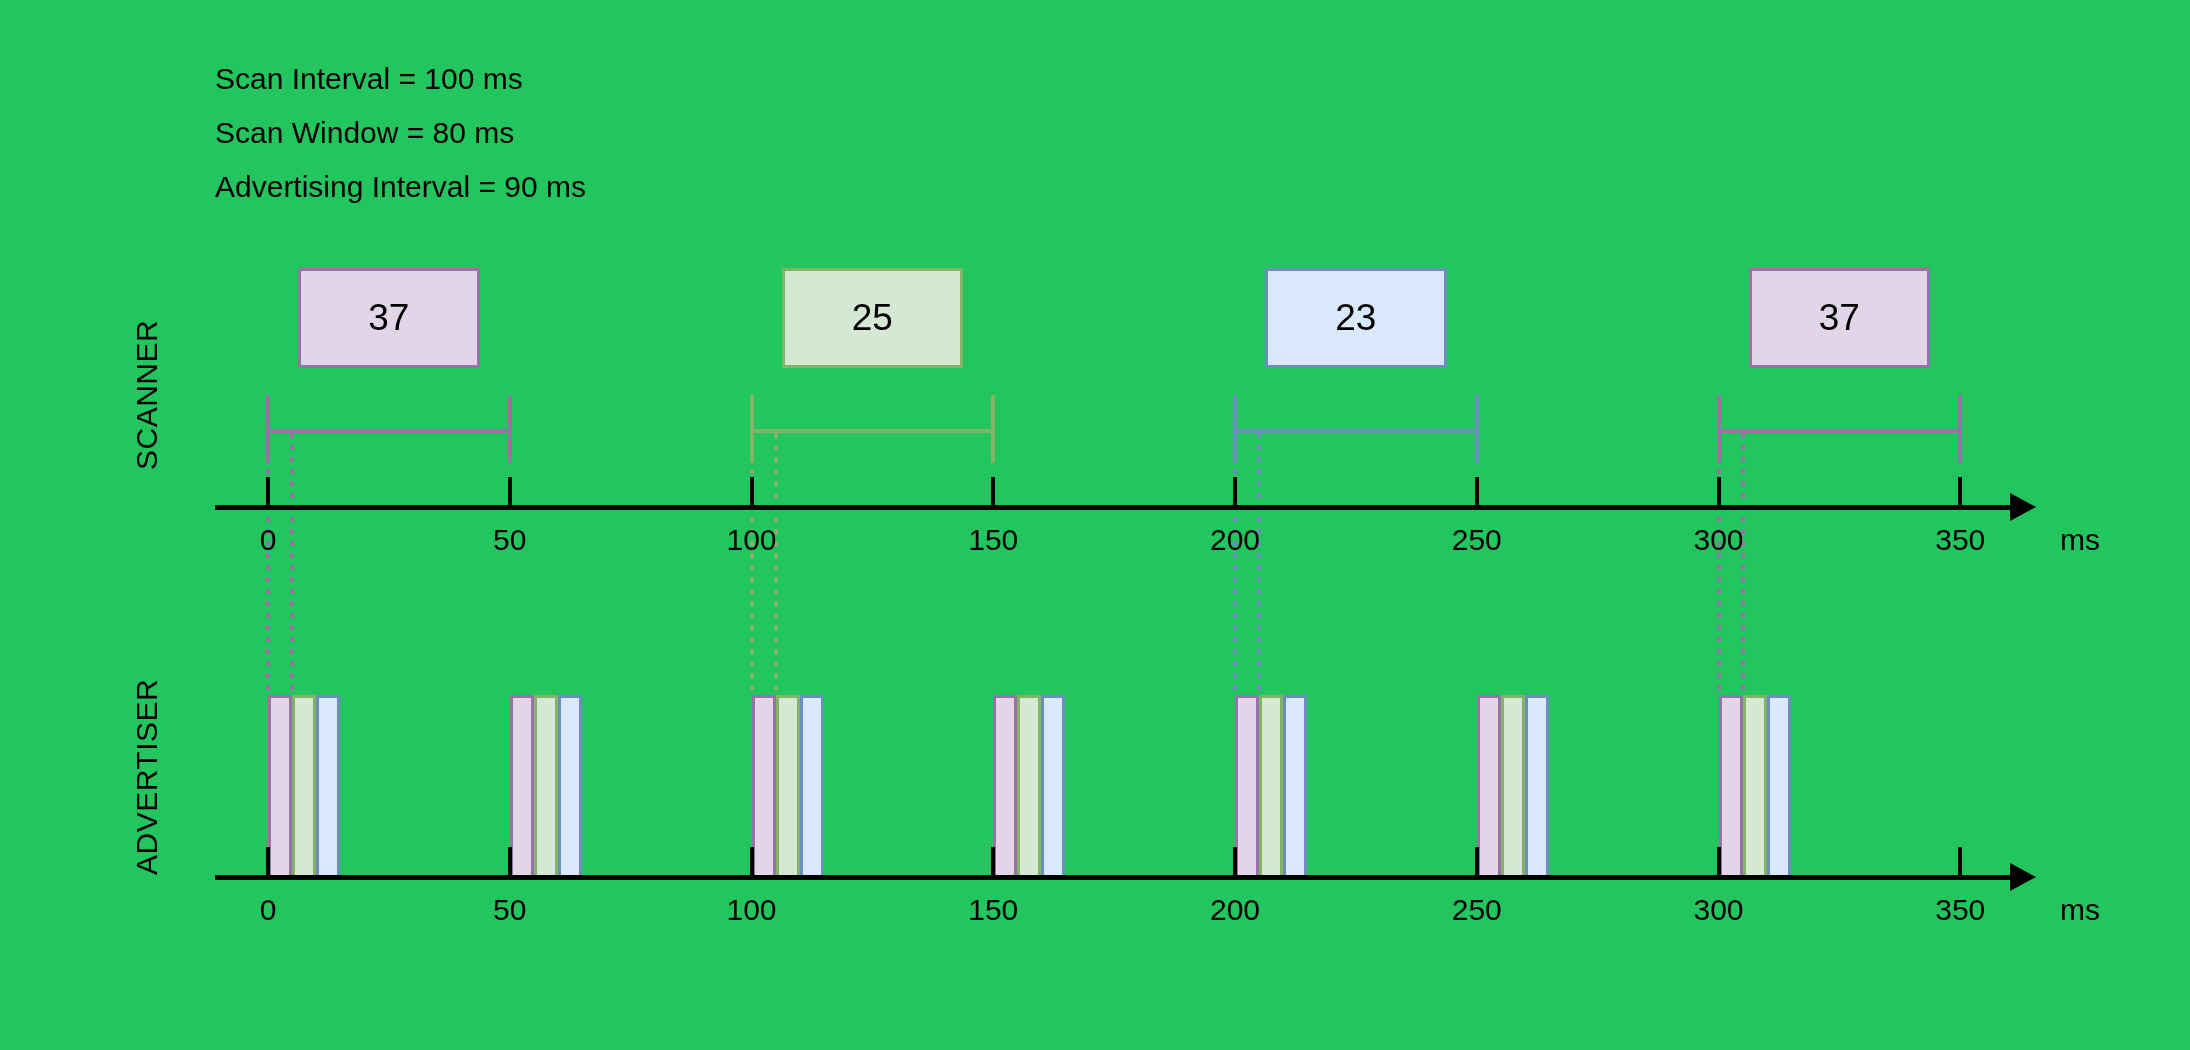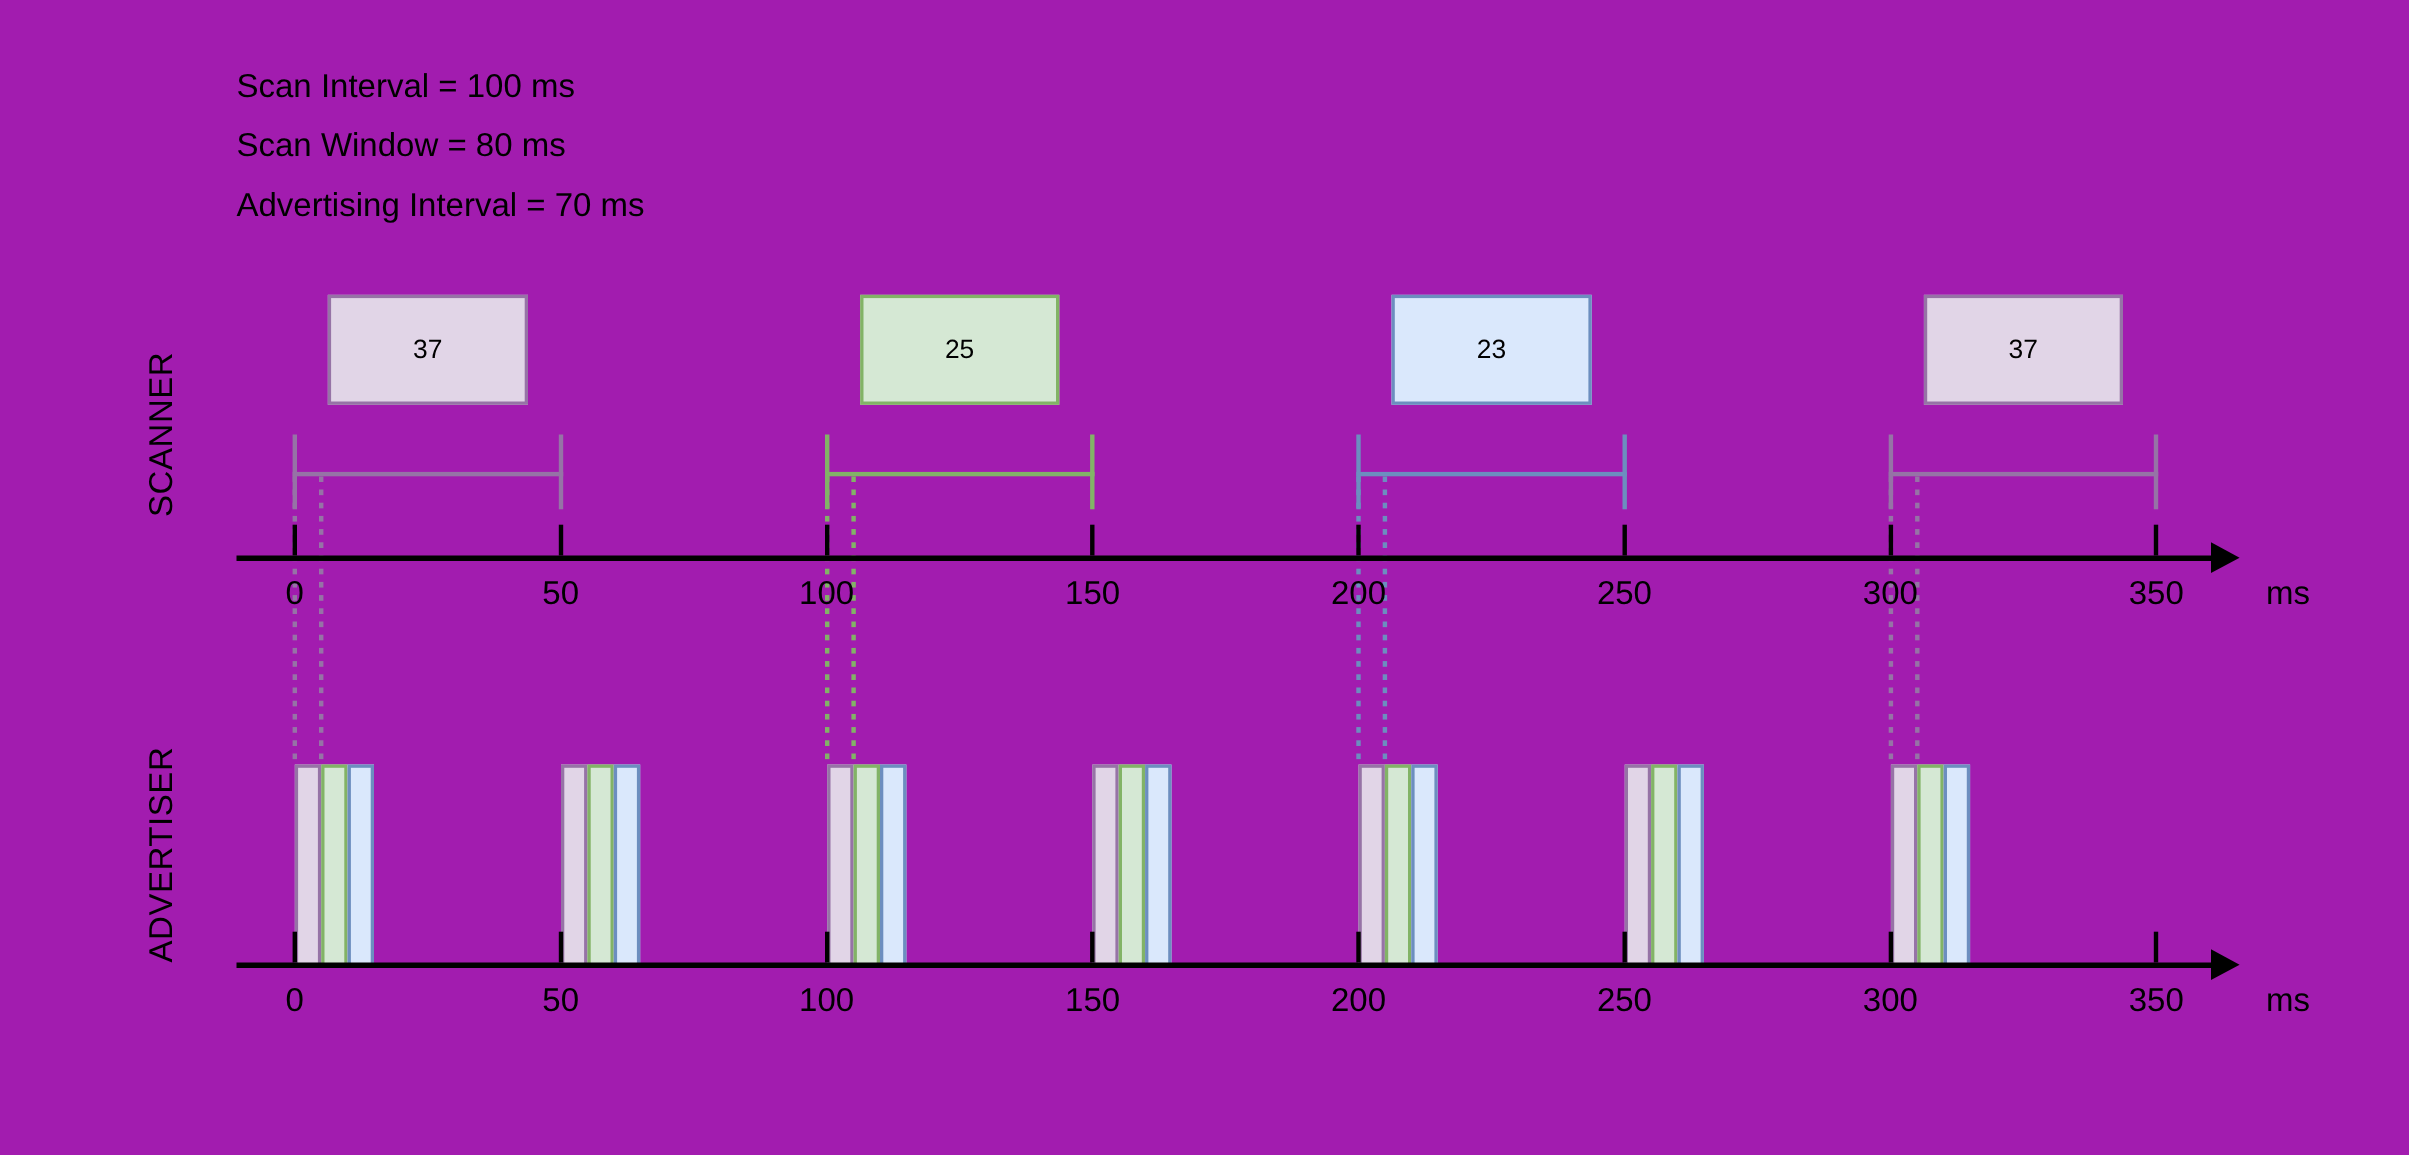"Scan Interval = 100 ms" #canvas { background: #a21caf -> #22c55e }
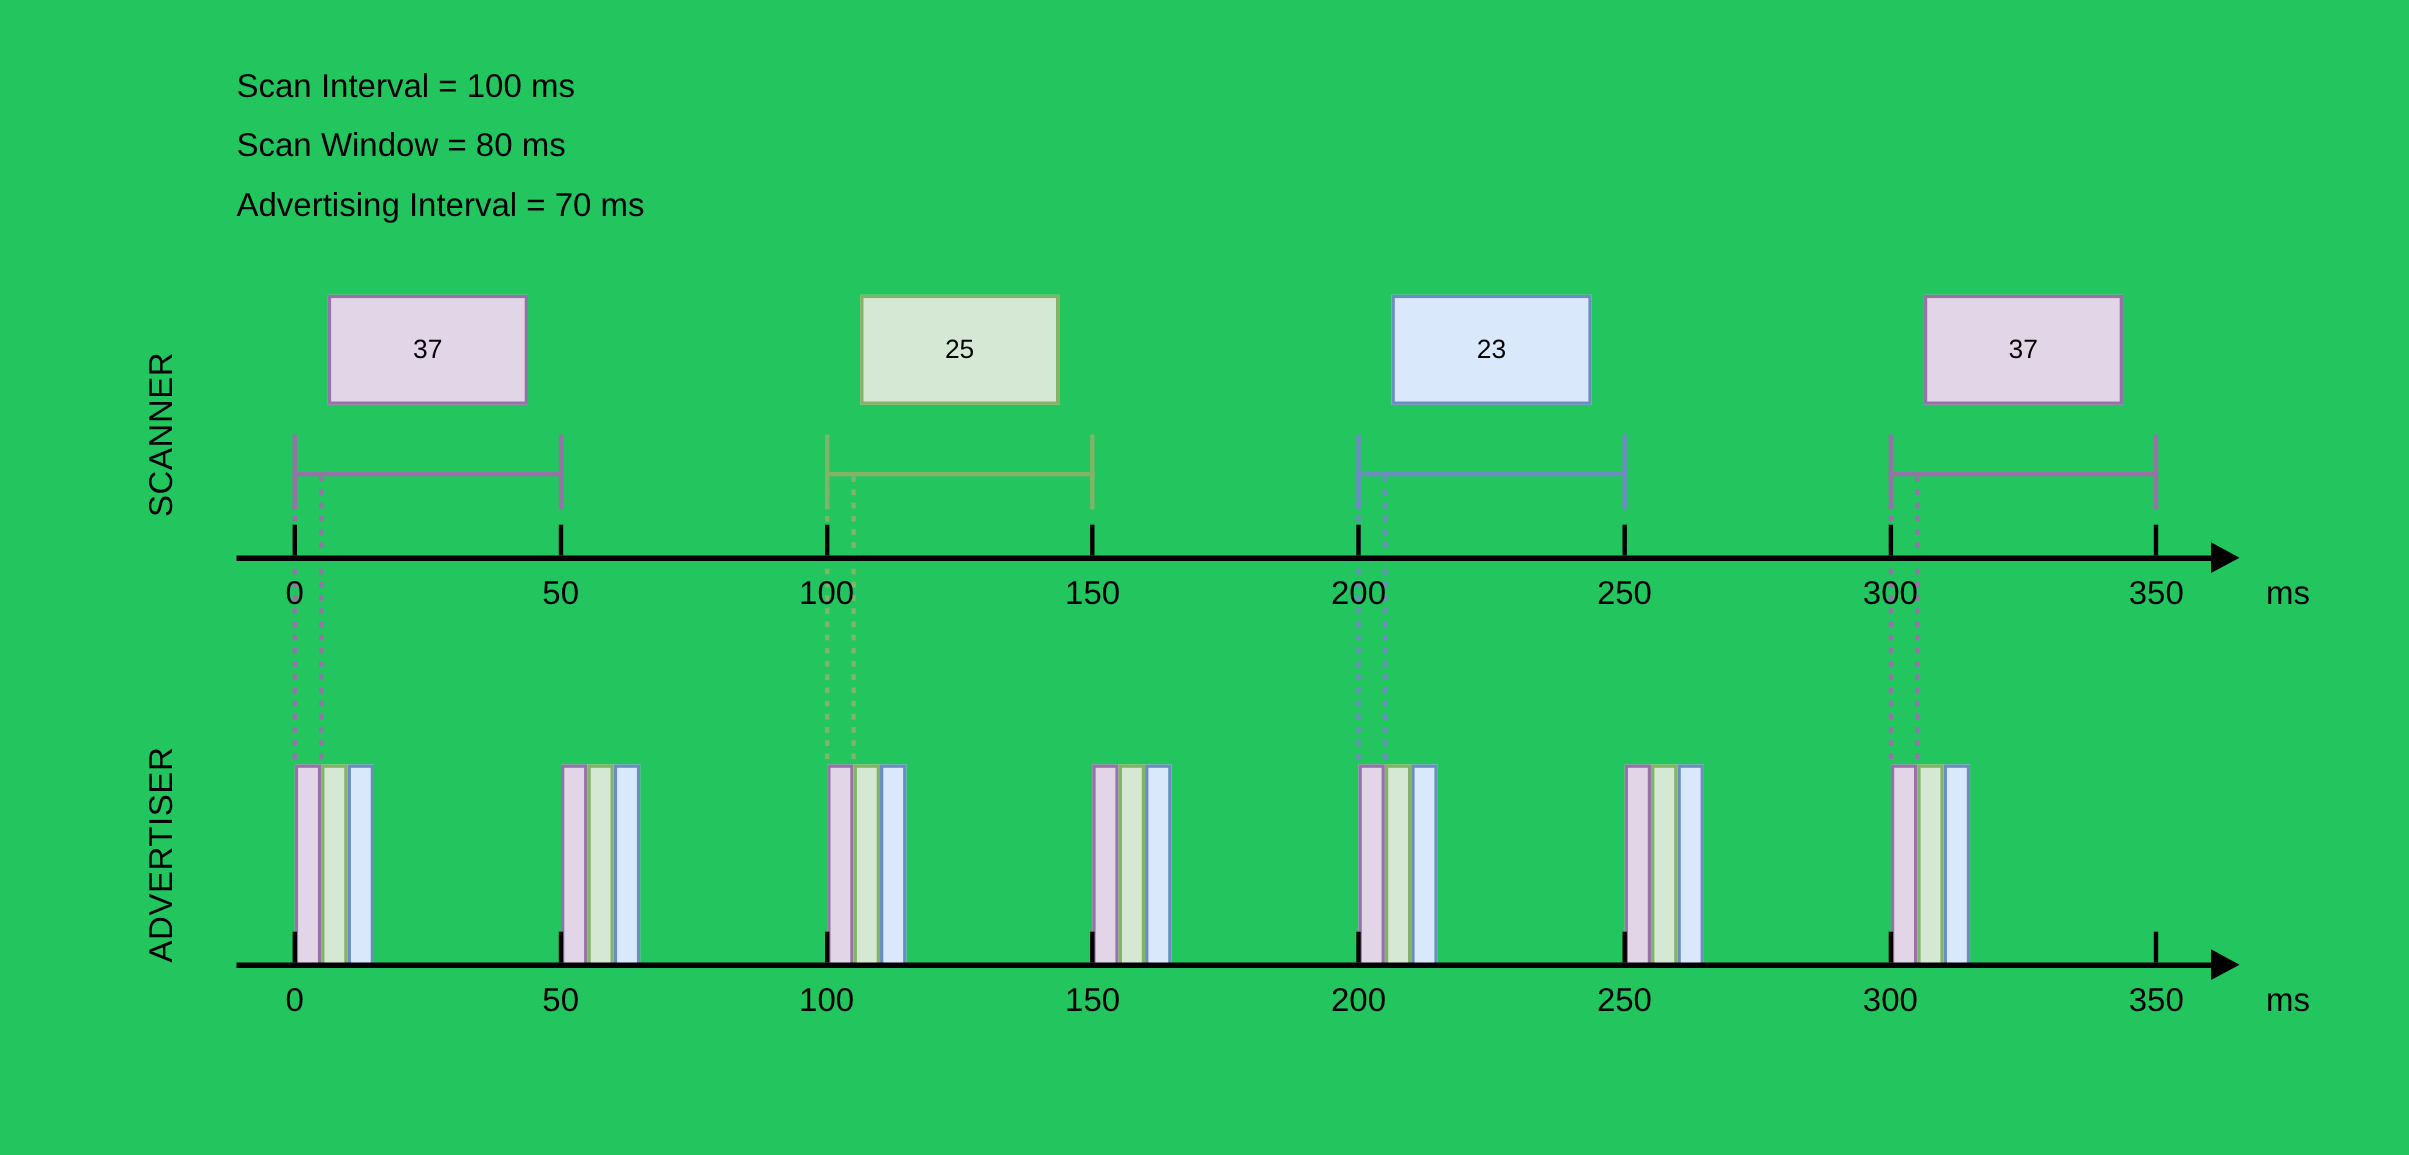"Advertising Interval = 70 ms" div.param-line { text: 70 -> 90 }
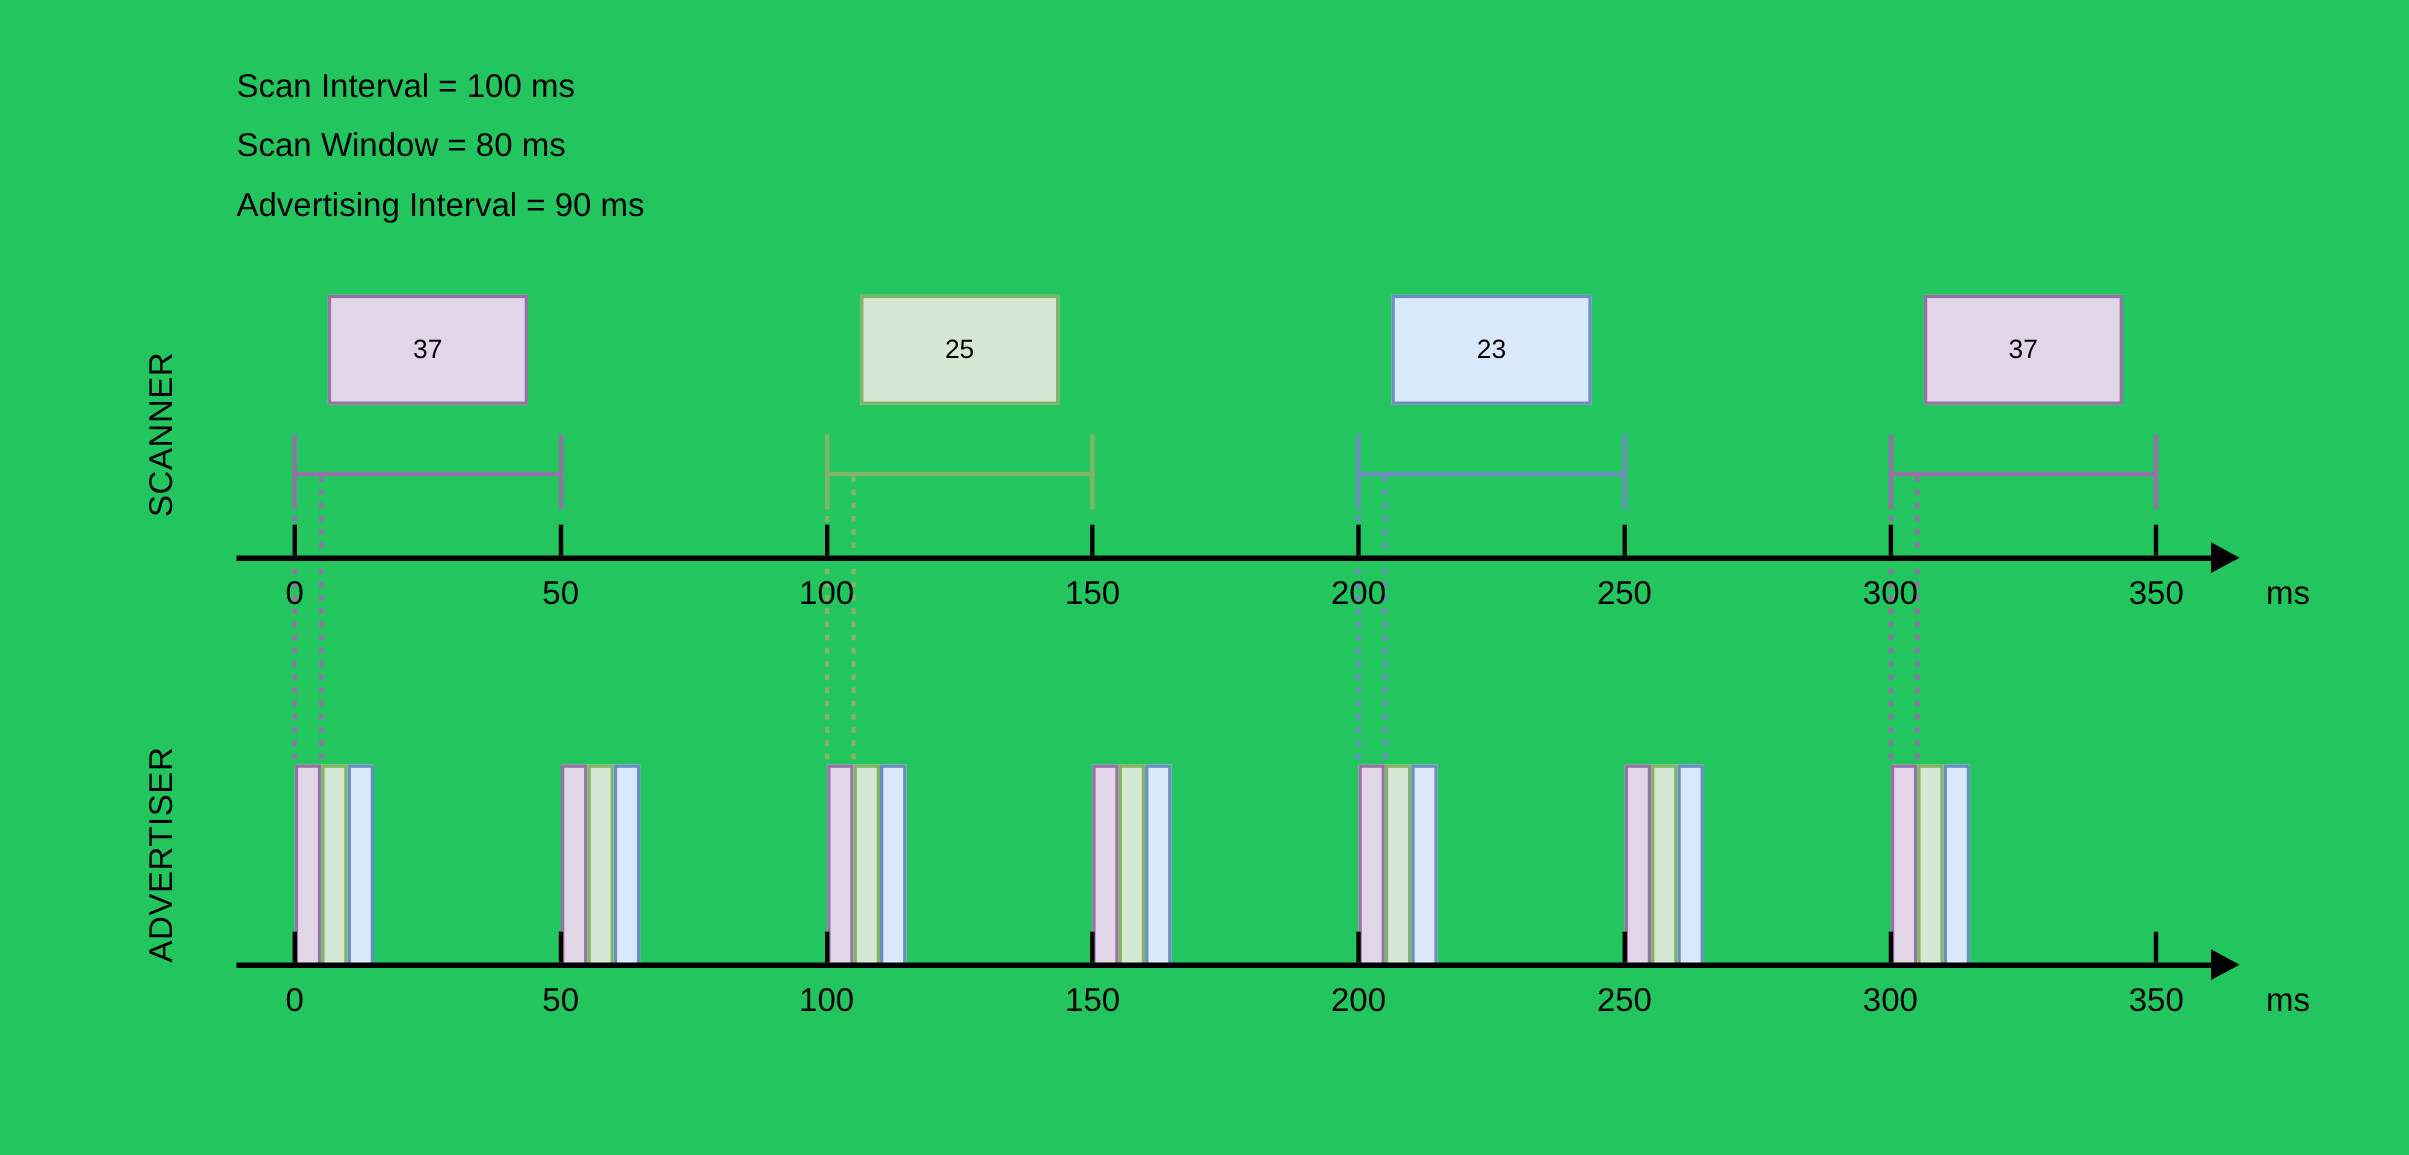"37" .chan-box { font-size: 24px -> 37px }
